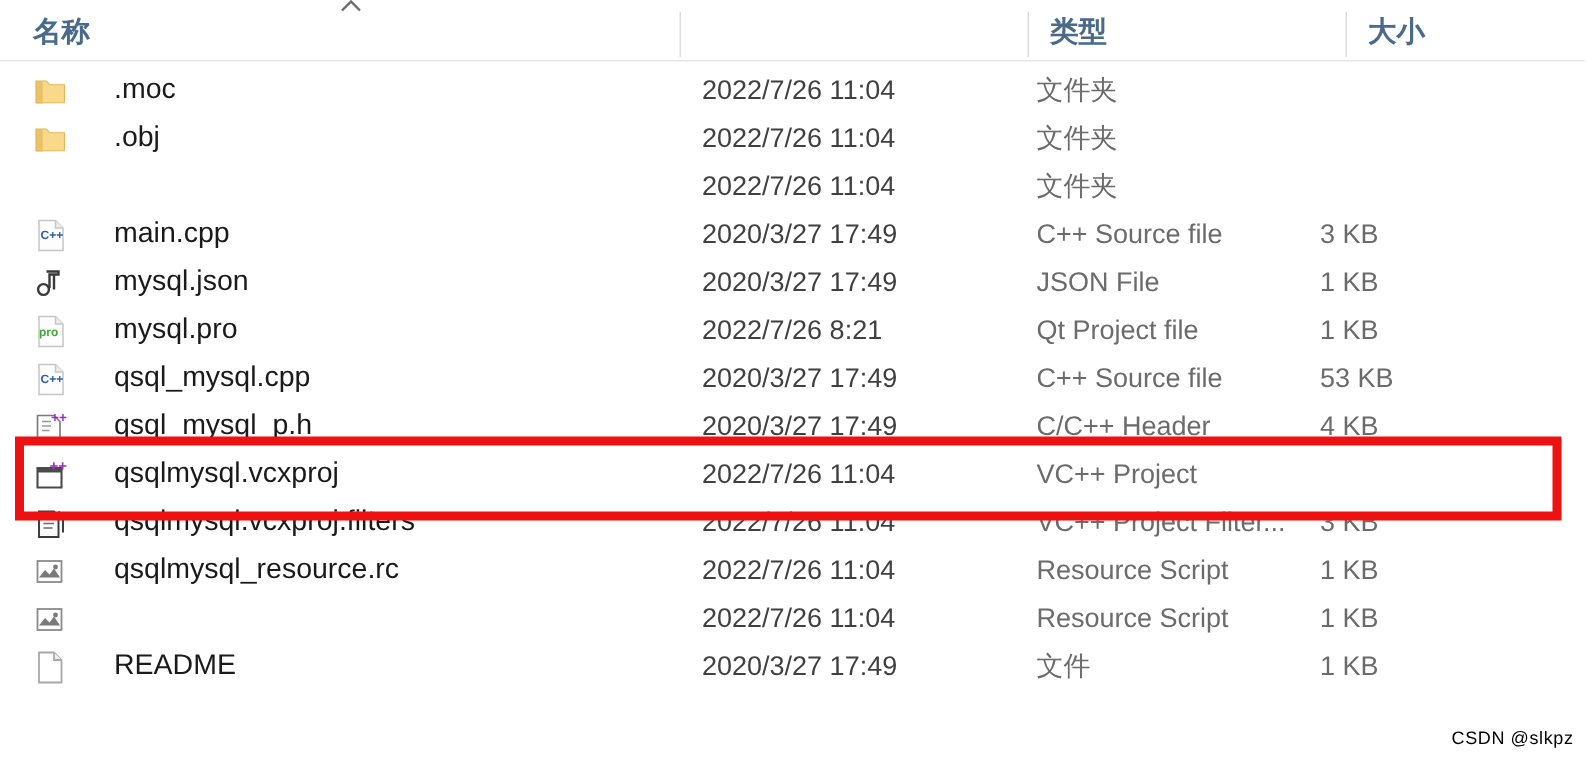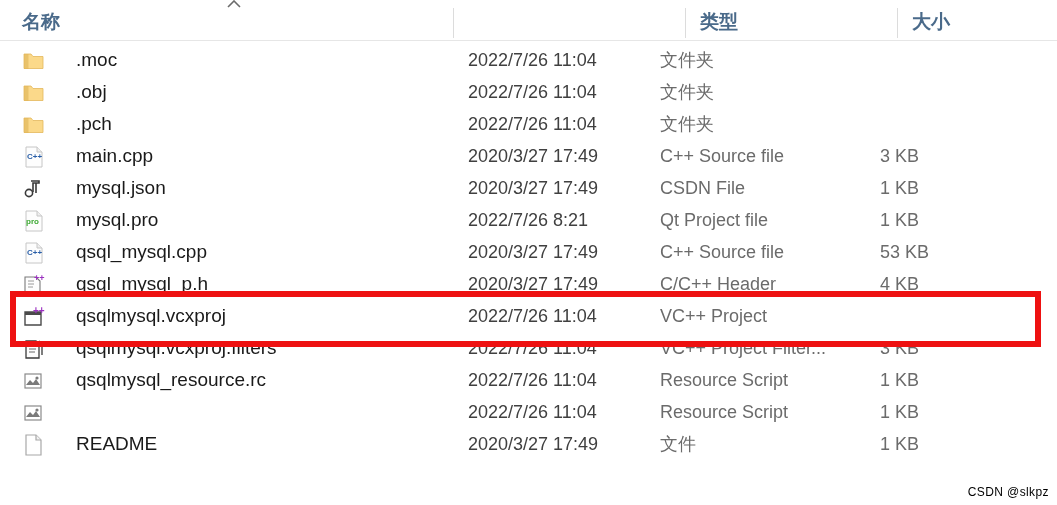"文件夹" .c-type { left: 660px -> 691px }
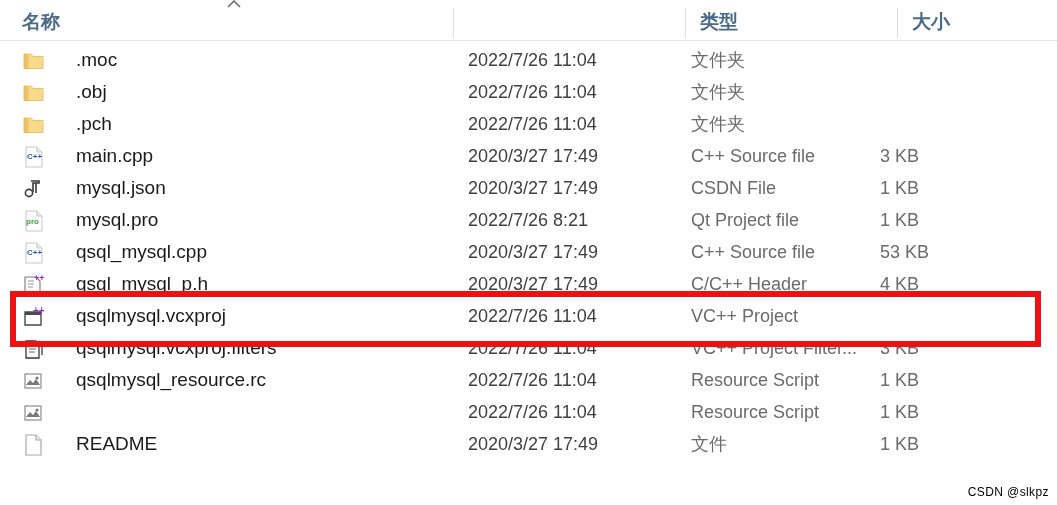".pch" div.cell { html: <div> <span> <svg> <path></path> <path></path> <path></path> </svg> </span> <span>.pch</span> </div> -> none }
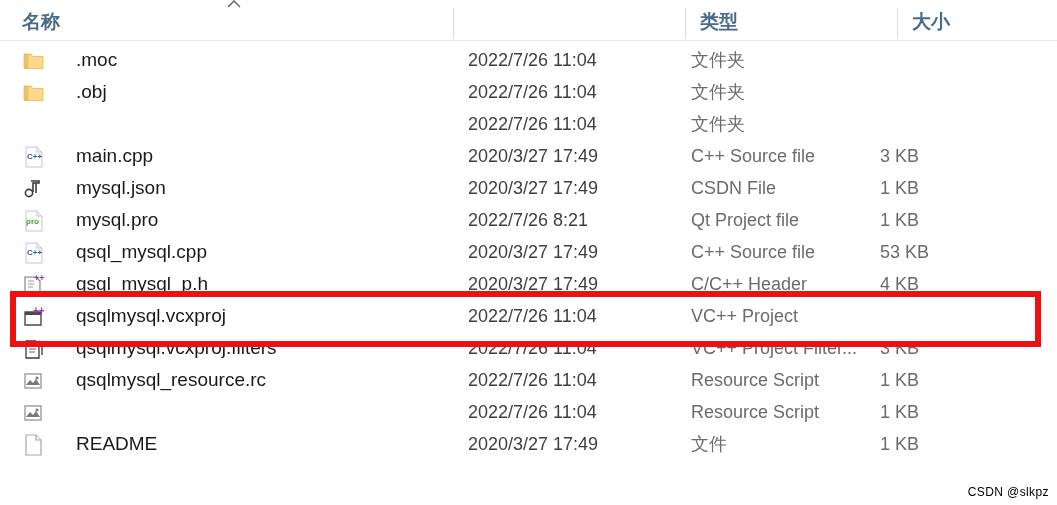"CSDN File" div.cell { text: CSDN -> JSON }
